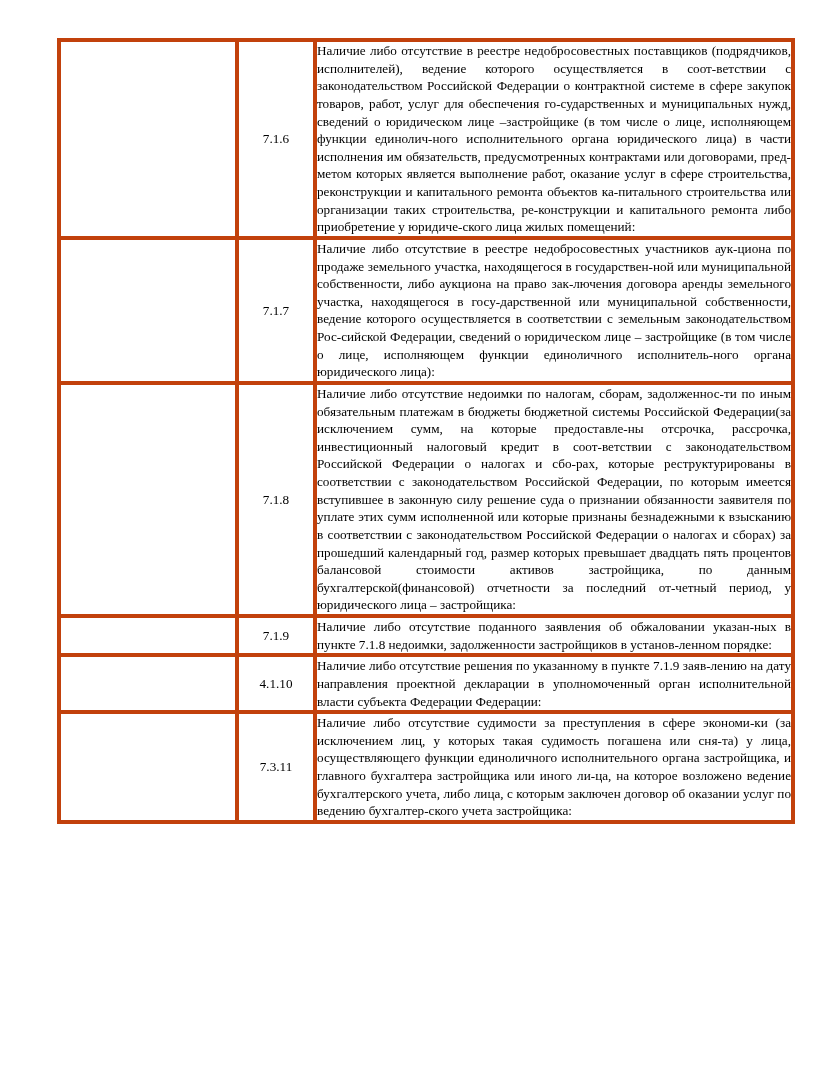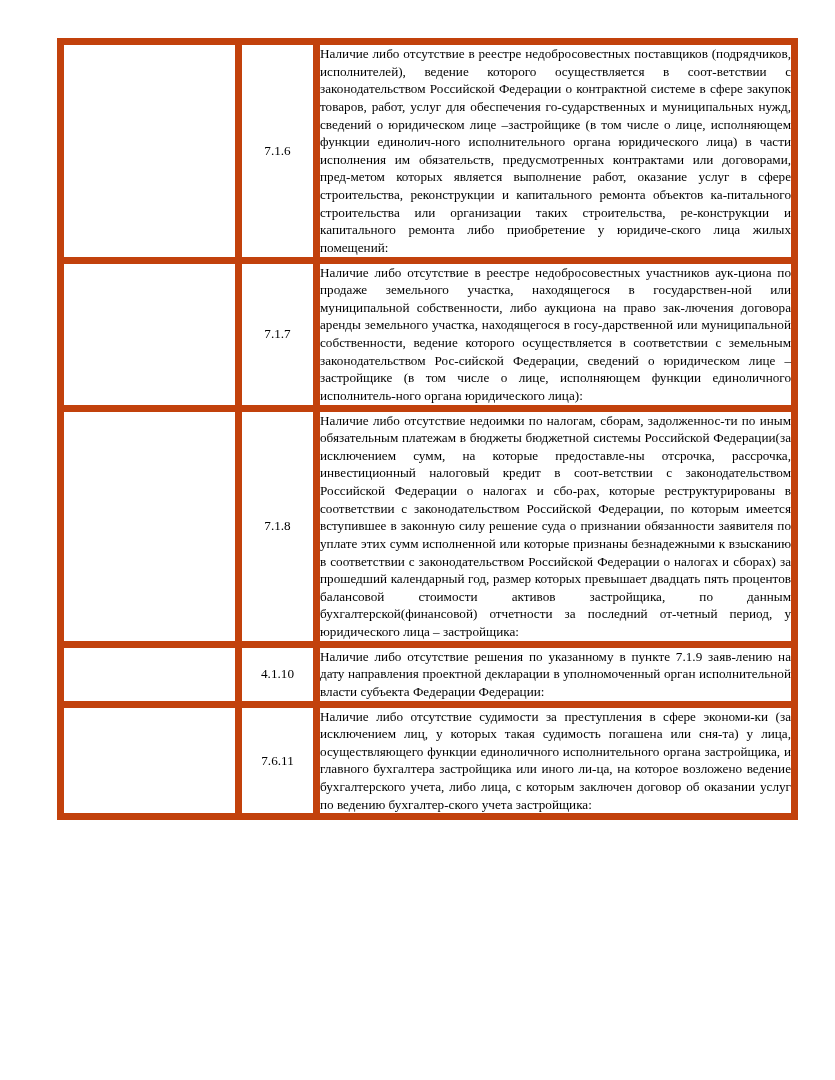"Наличие либо отсутствие в реестре" table.doc-table td { border: 7px solid #c2410c -> 4px solid #c2410c }
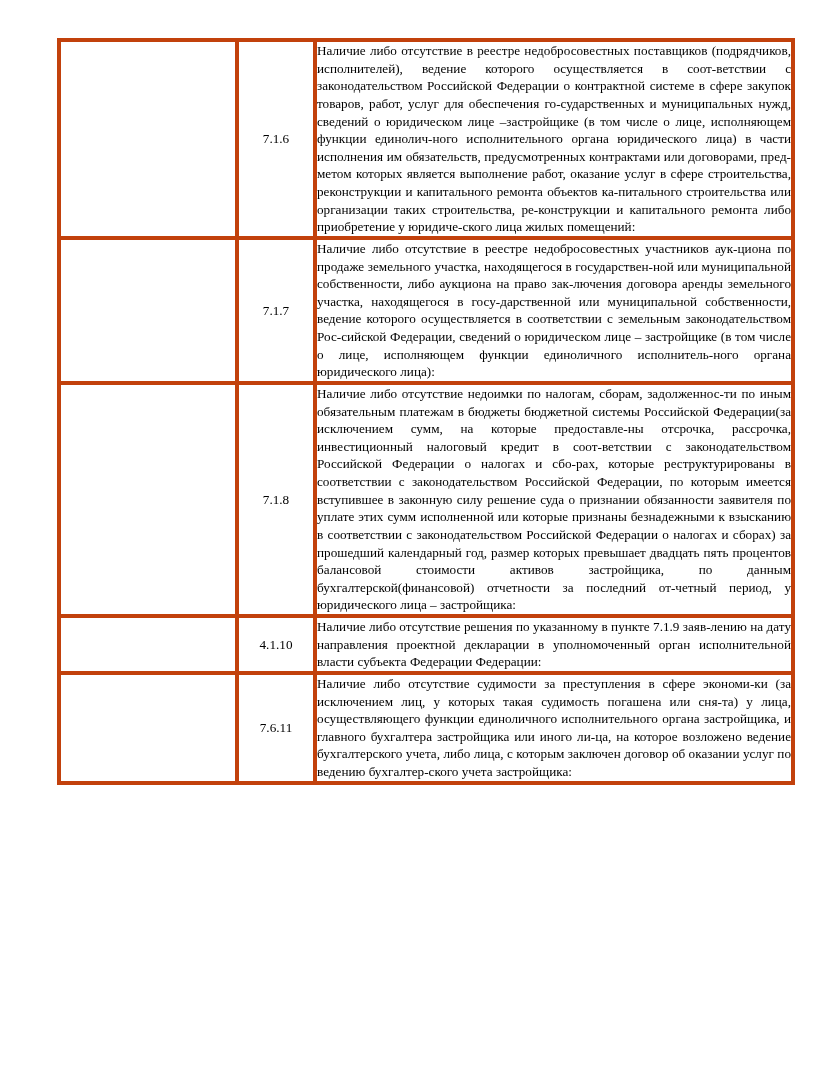"7.1.9" tr { html: none -> <tr> <td></td> <td>7.1.9</td> <td>Наличие либо отсутствие поданного заявления об обжаловании указан-ных в пункте 7.1.8 недоимки, задолженности застройщиков в установ-ленном порядке:</td> </tr> }
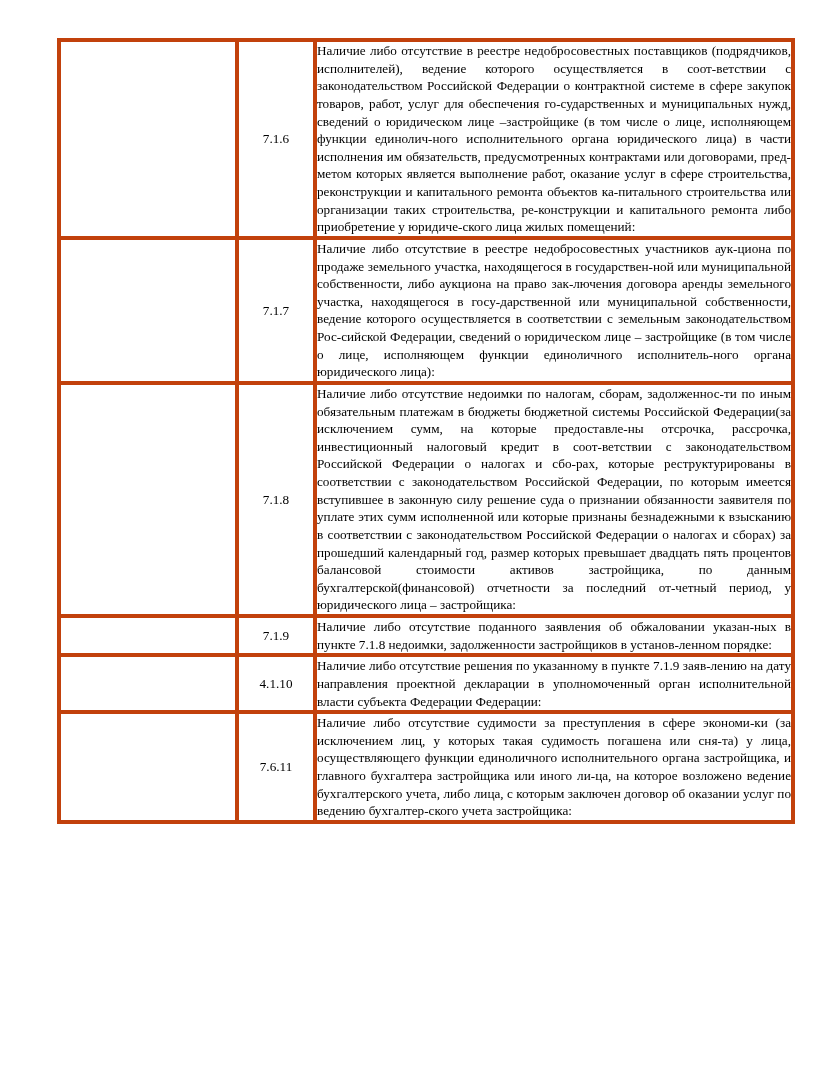"7.6.11" td.num-cell { text: 7.6.11 -> 7.3.11 }
